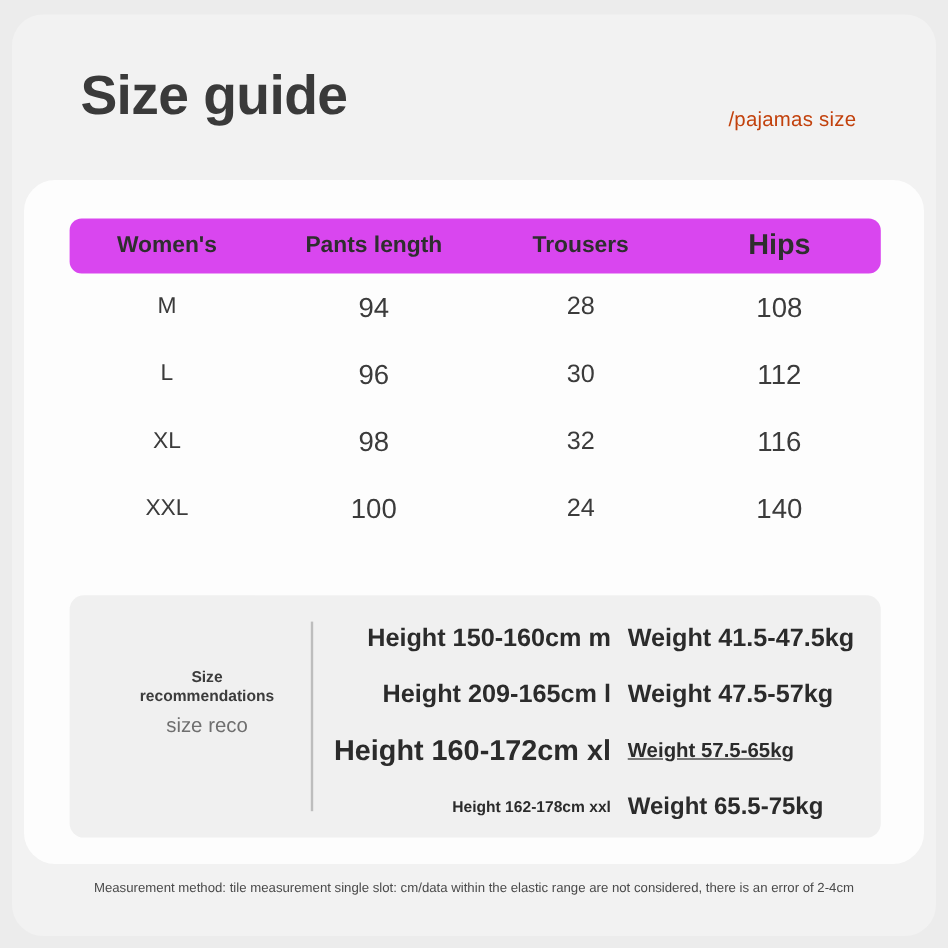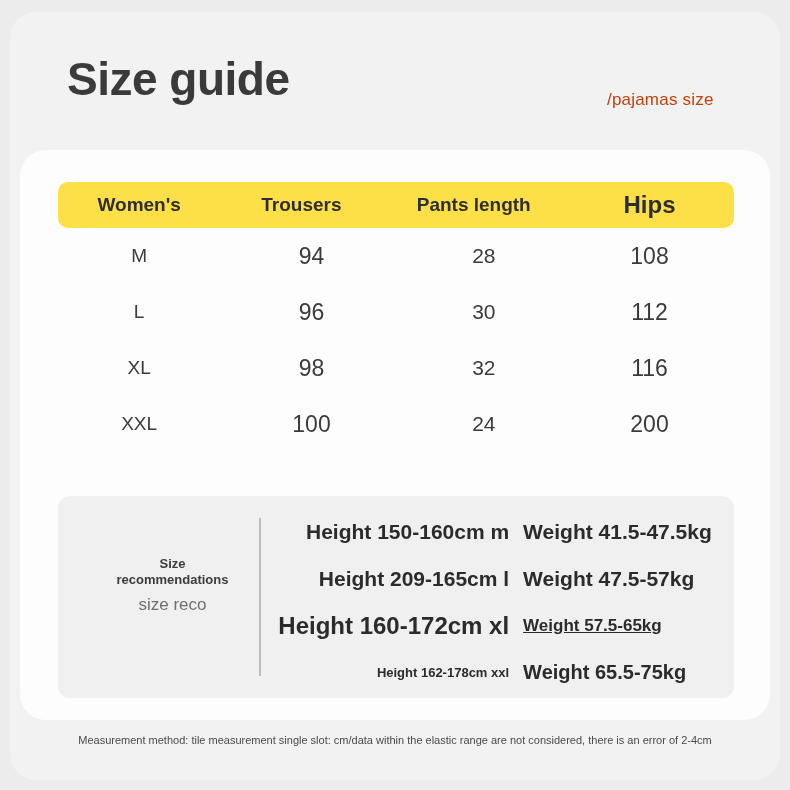"Women's" .thead { background: #fde047 -> #d946ef }
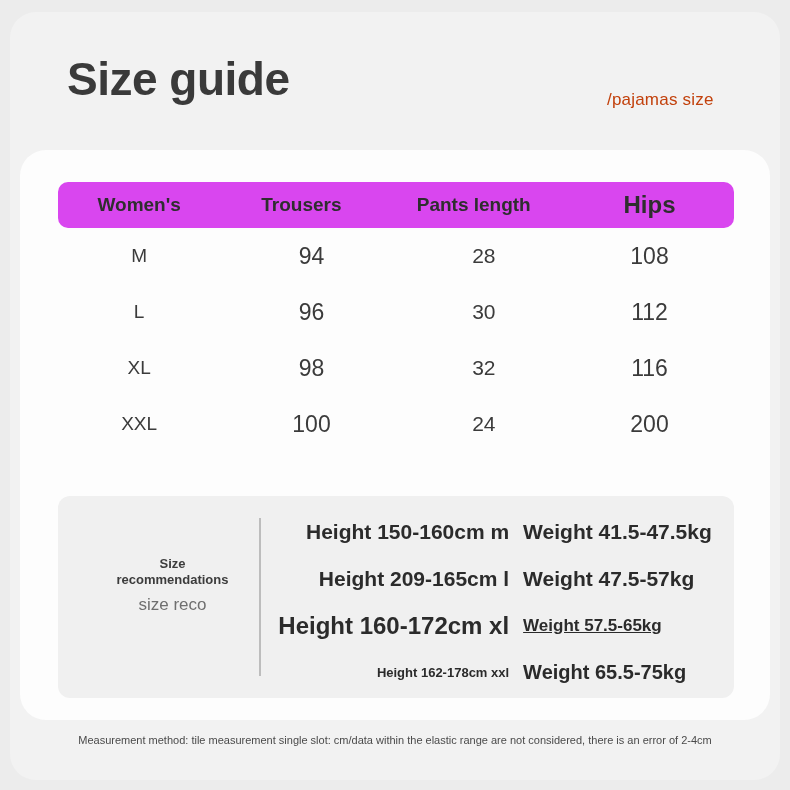"Trousers" div.cell { order: before "Pants length" -> after "Pants length" }
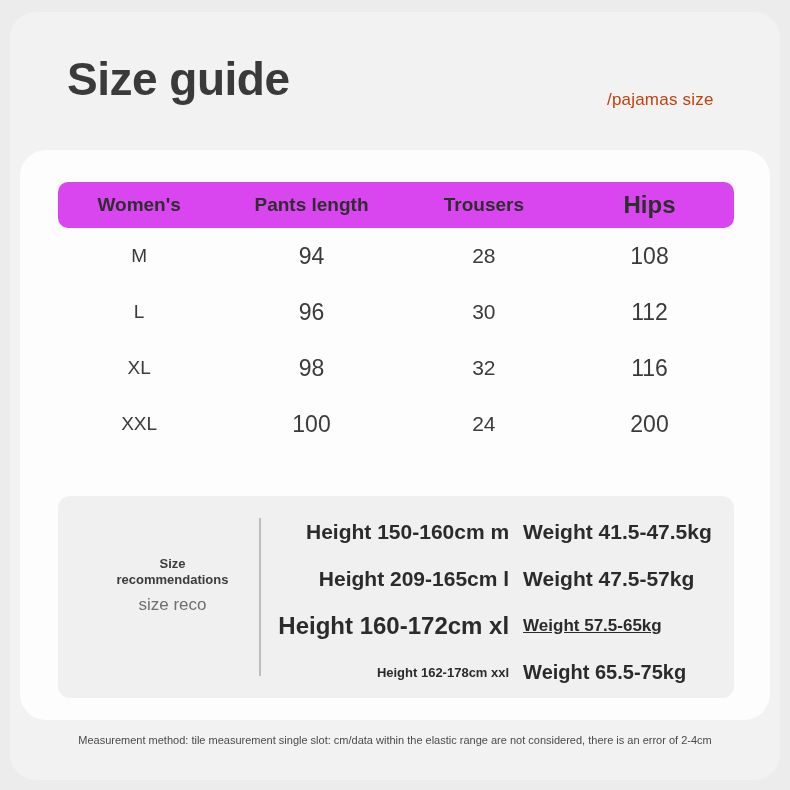"200" div.cell { text: 200 -> 140 }
